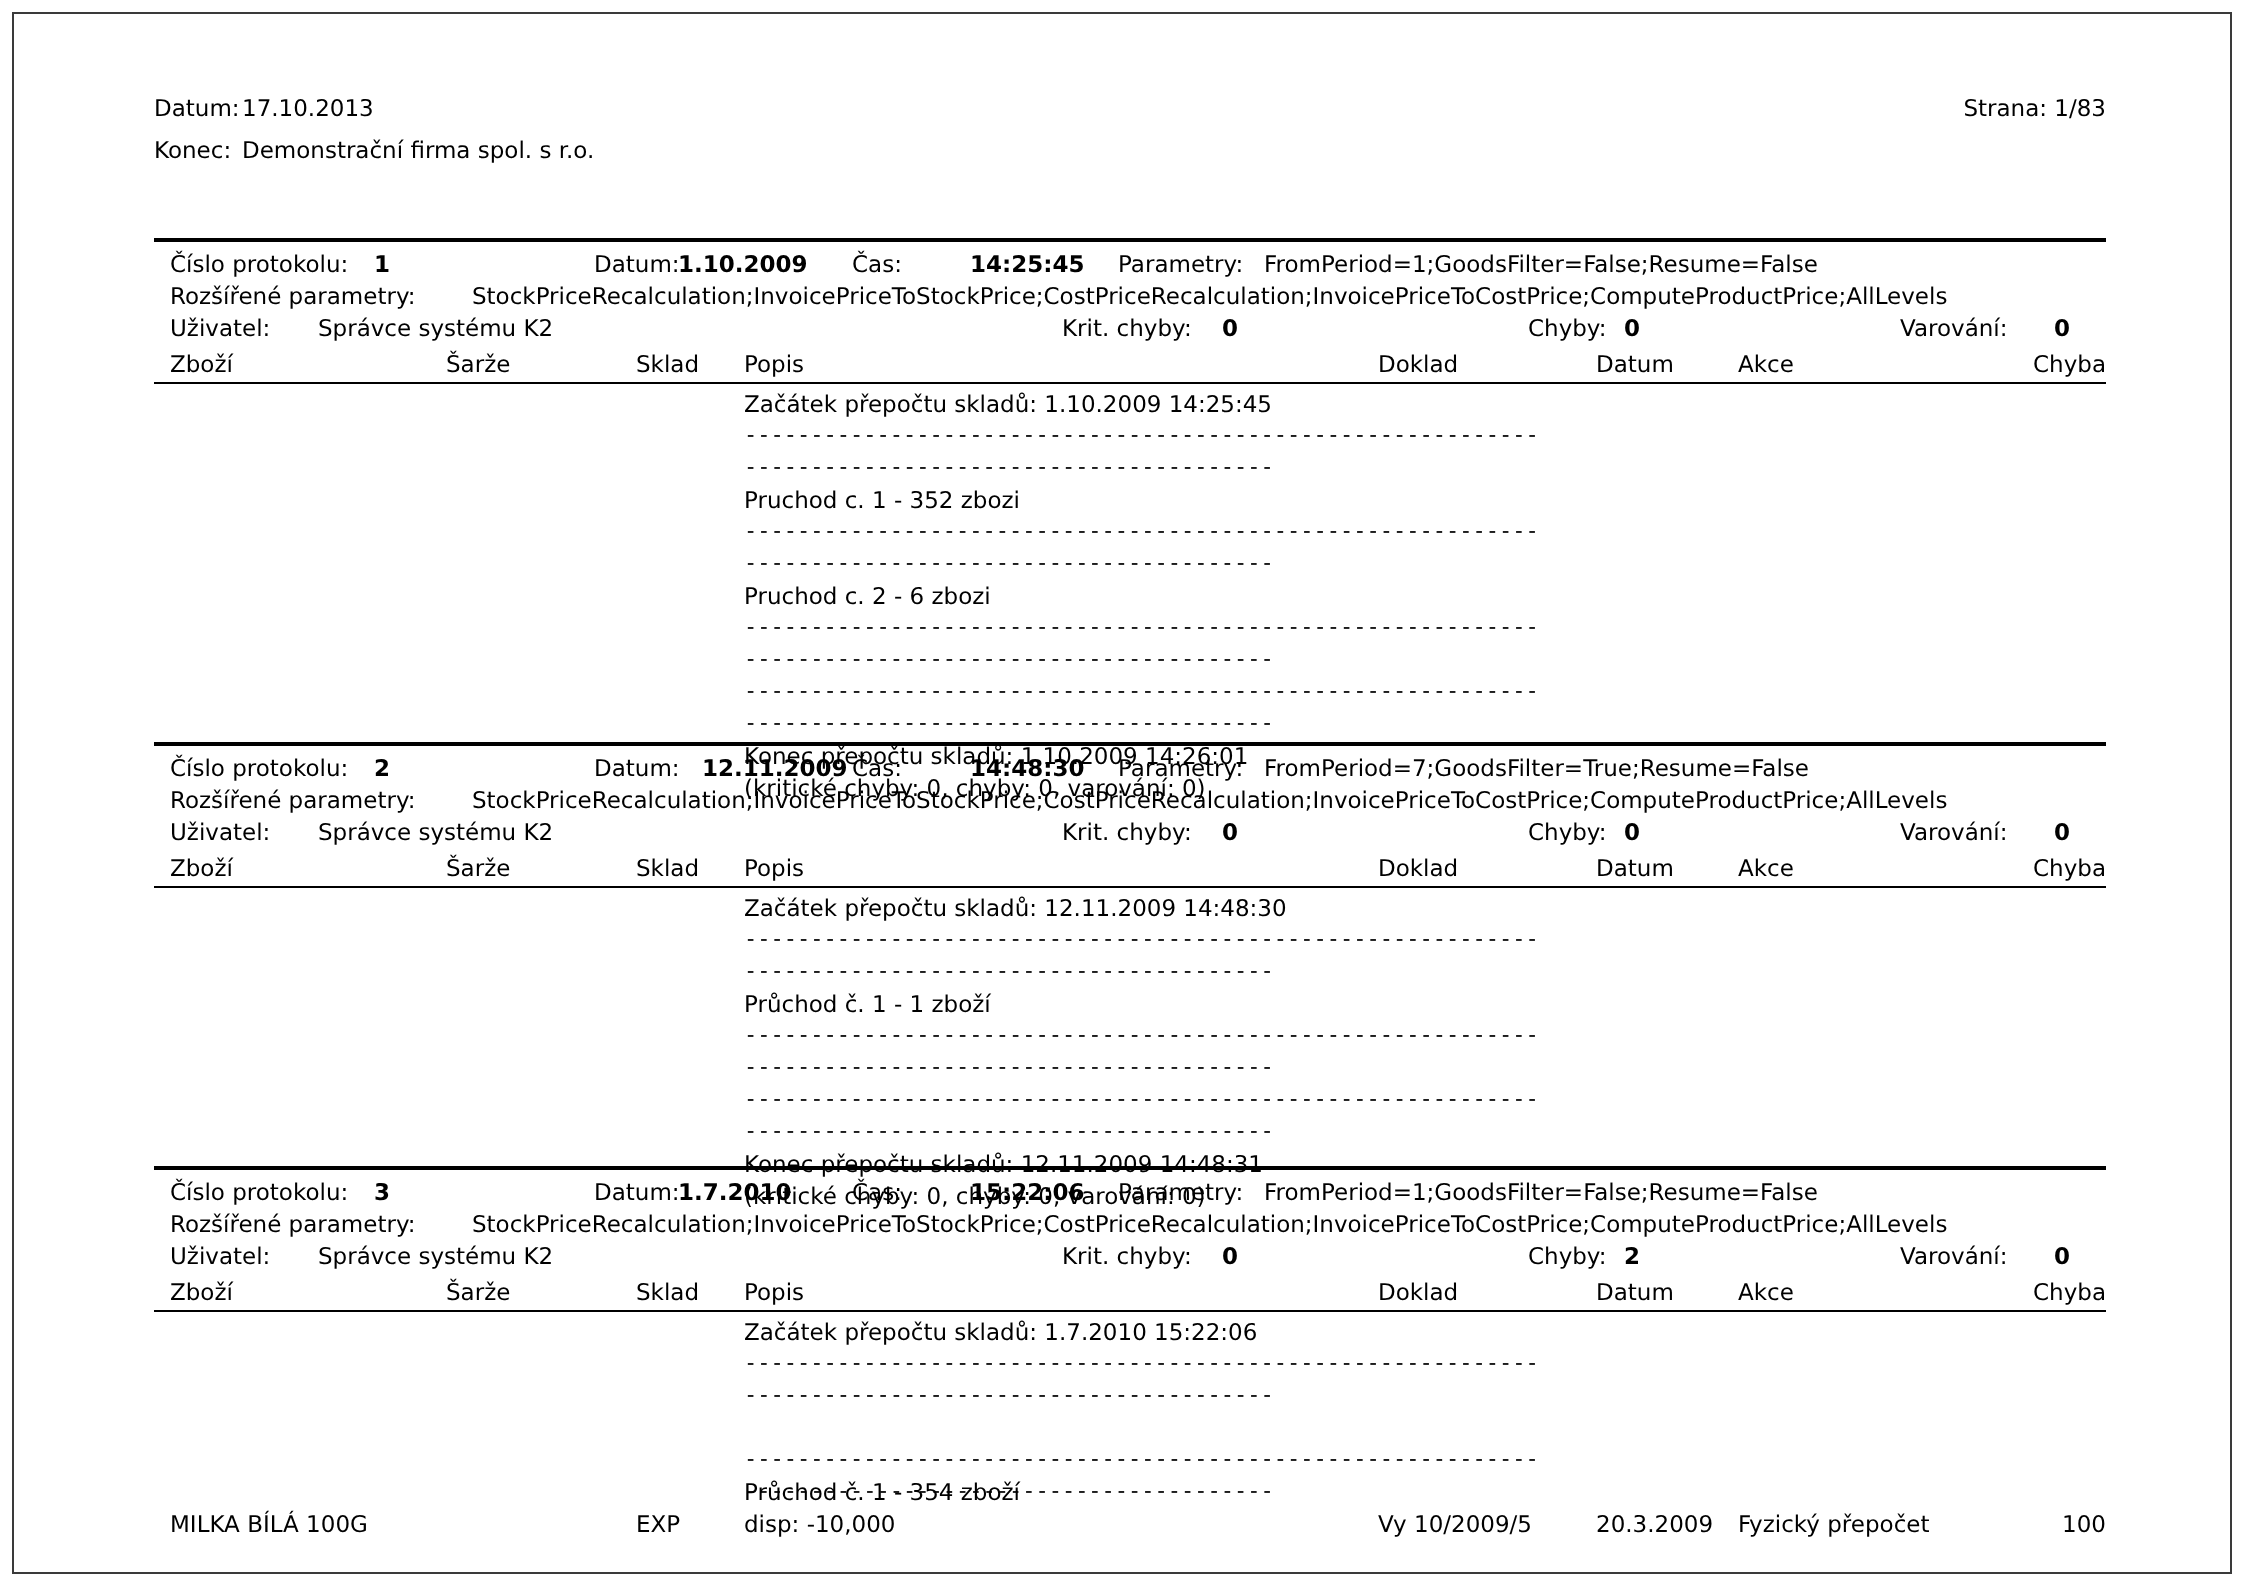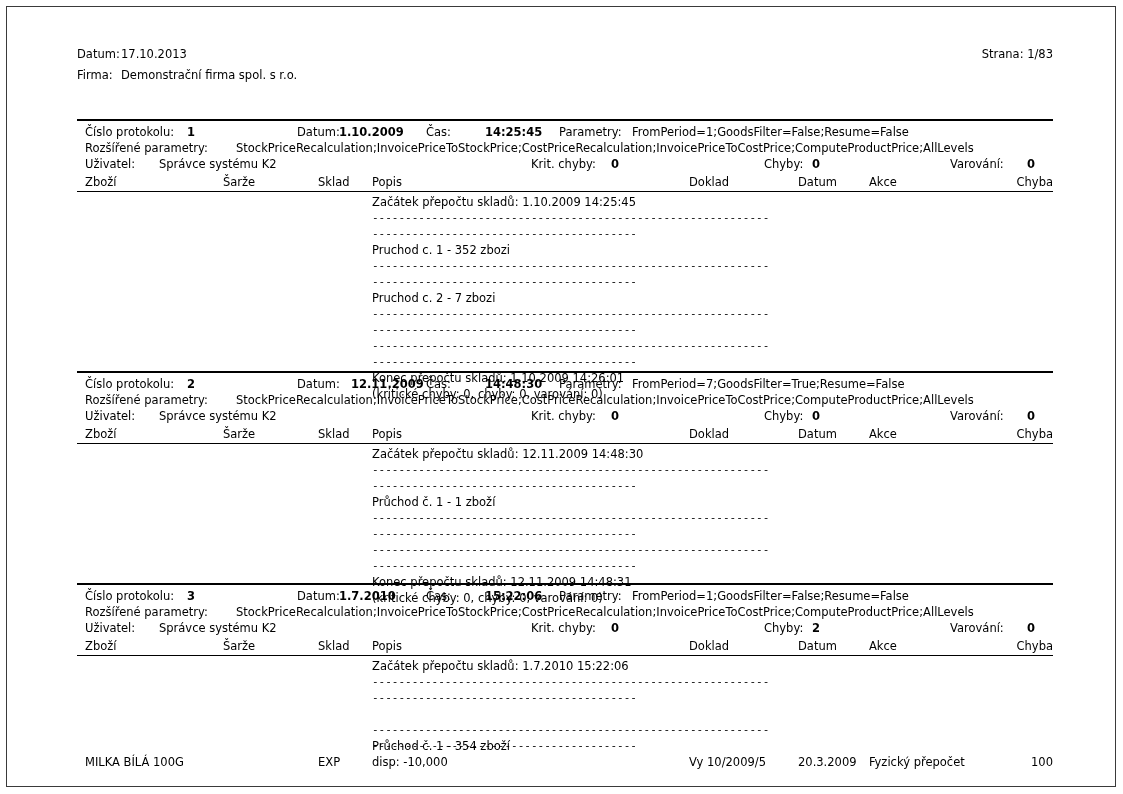"Firma:" span.meta-label { text: Firma -> Konec }
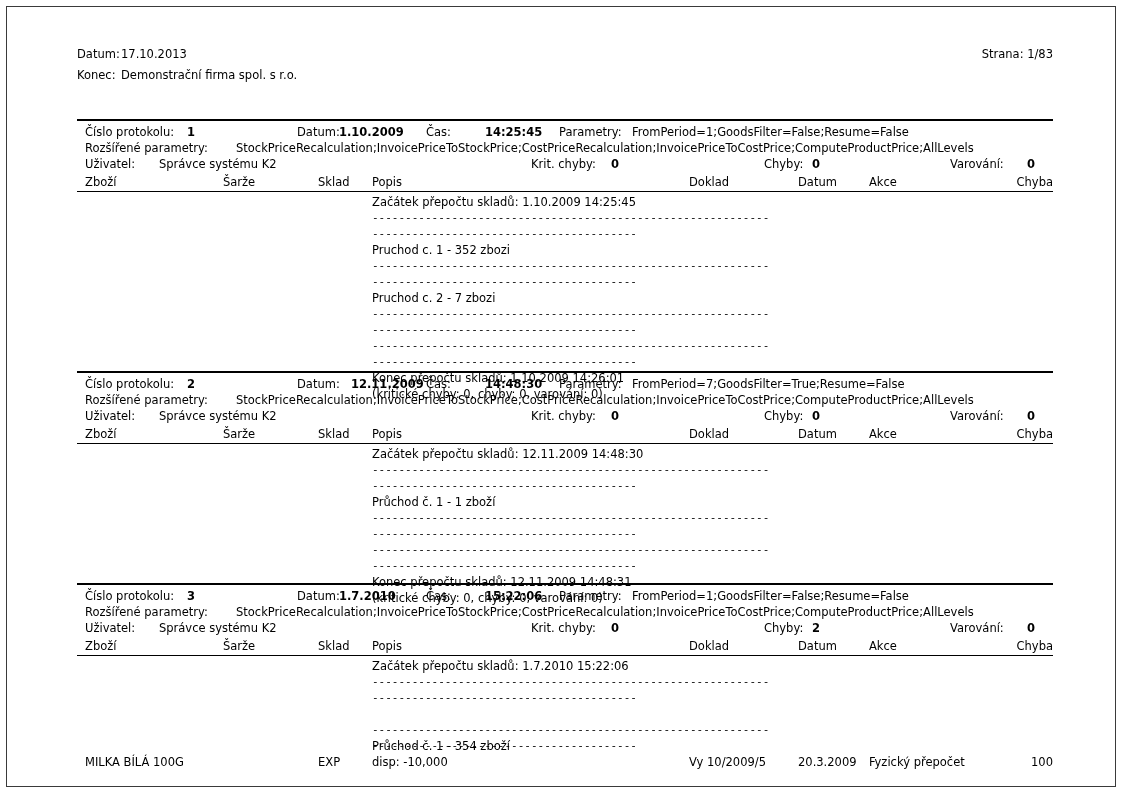"Pruchod c. 2 - 7" span.cell { text: 7 -> 6 }
